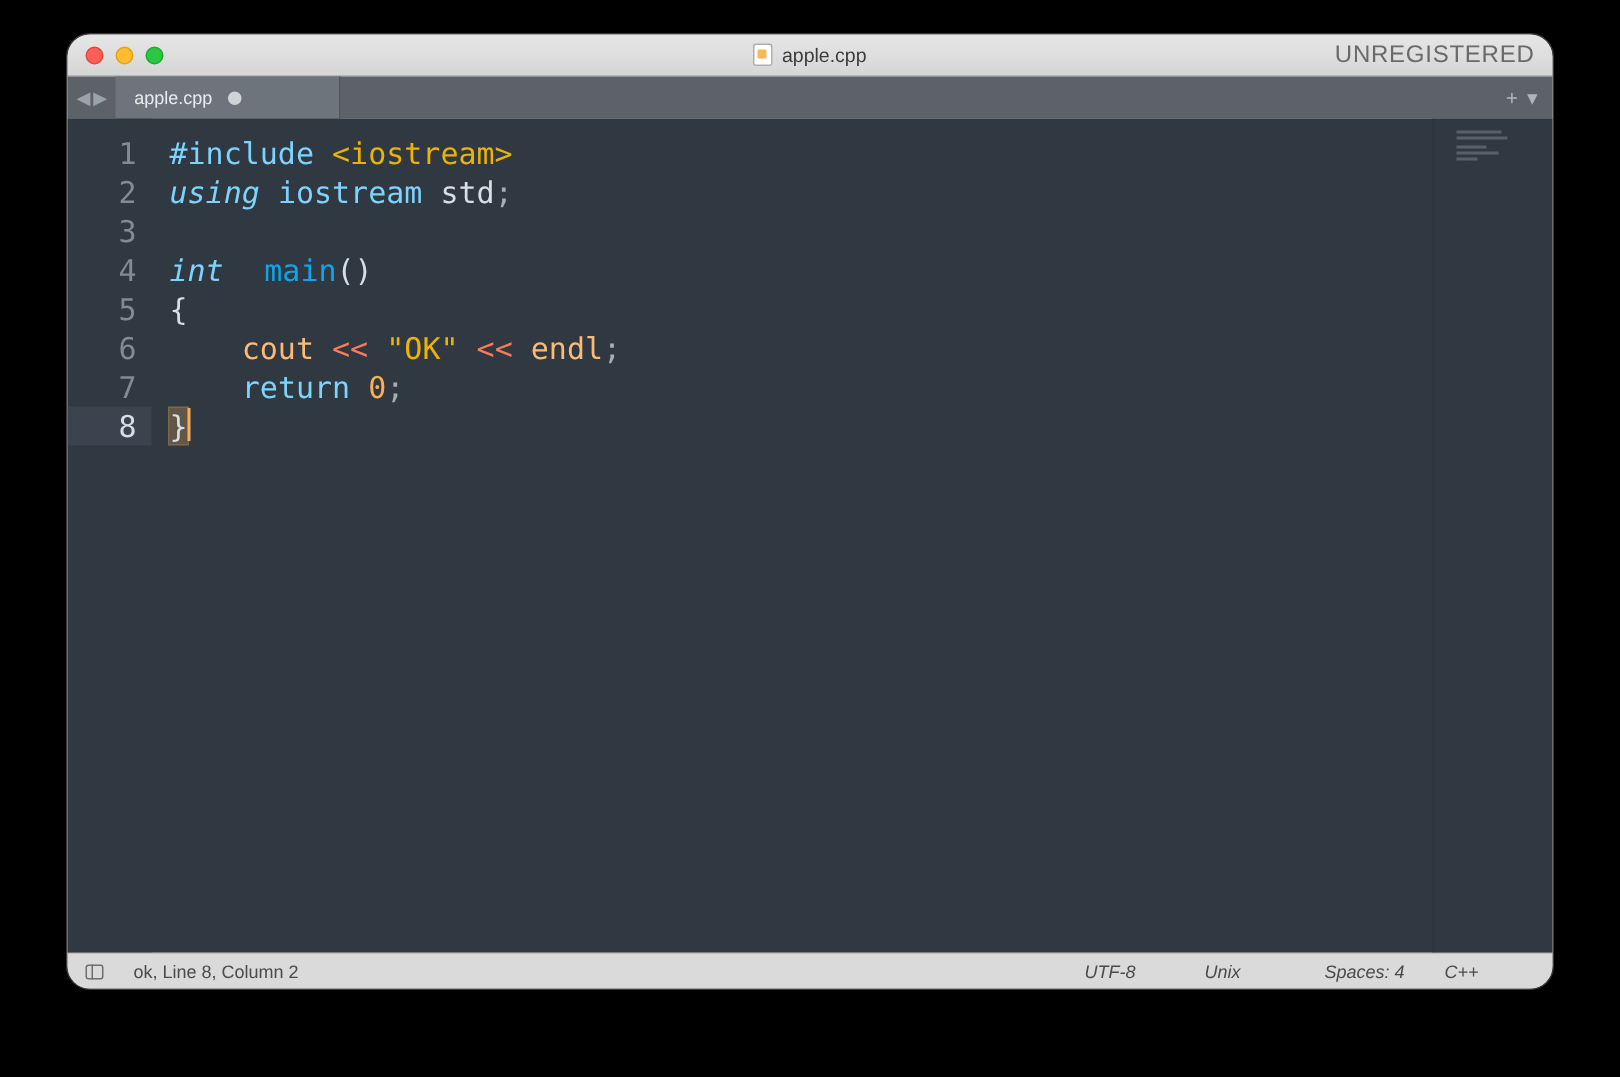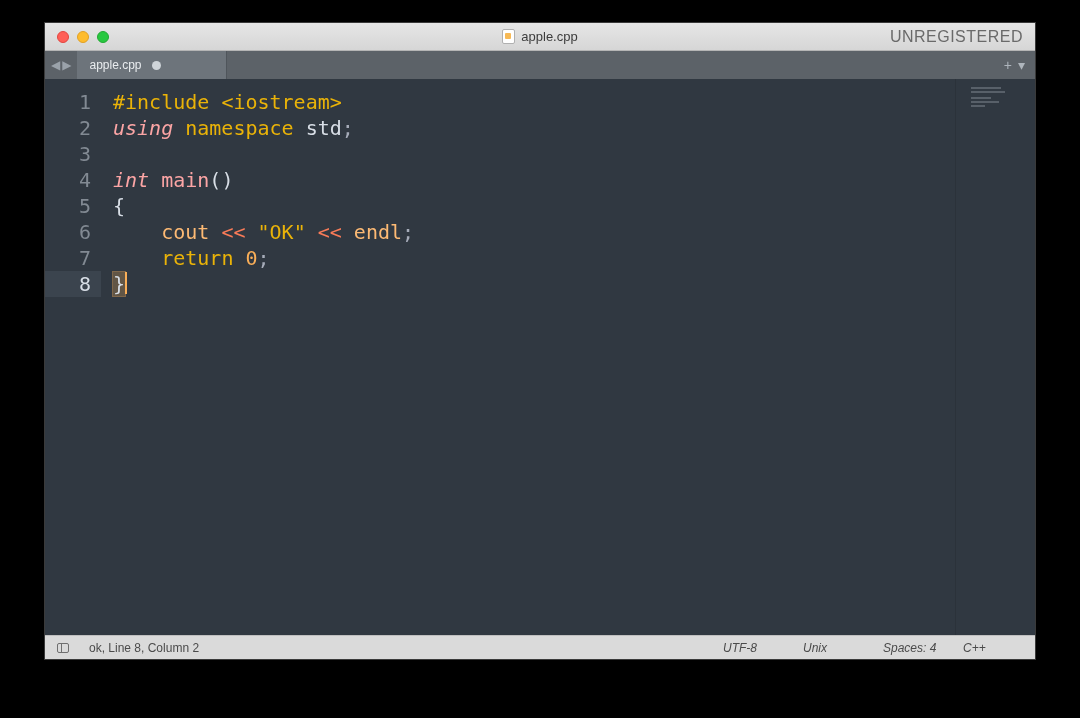"apple.cpp" .window { border-radius: 0 -> 16px }
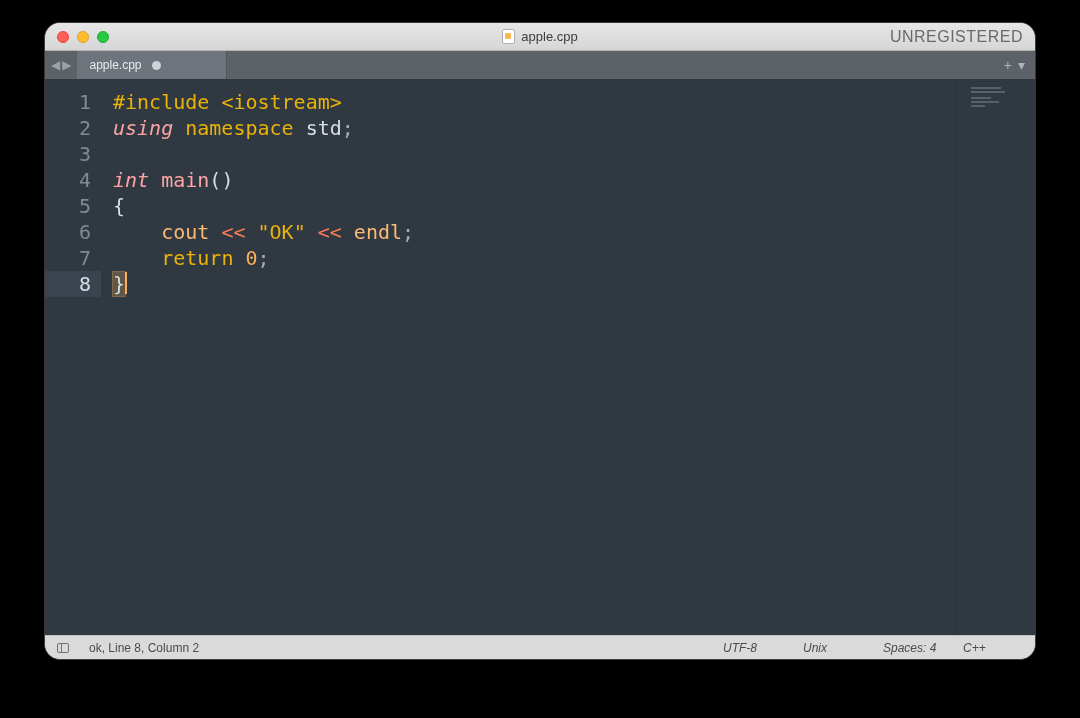"#include" .kw2 { color: #eab308 -> #7dd3fc }
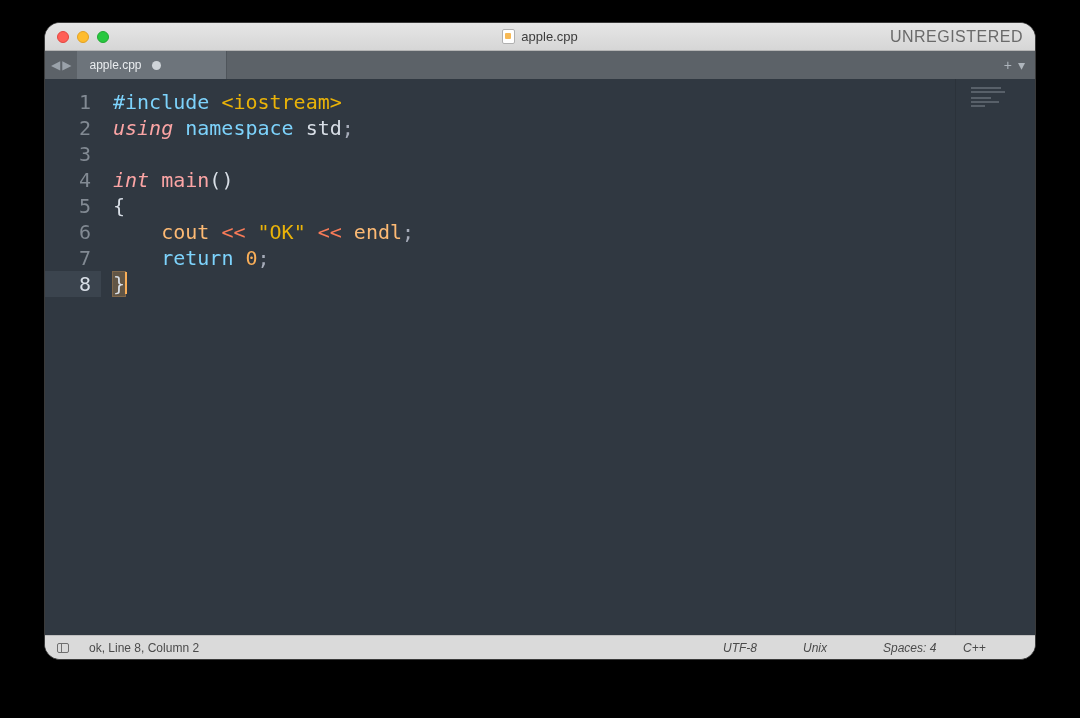"using" .kw { color: #fca5a5 -> #7dd3fc }
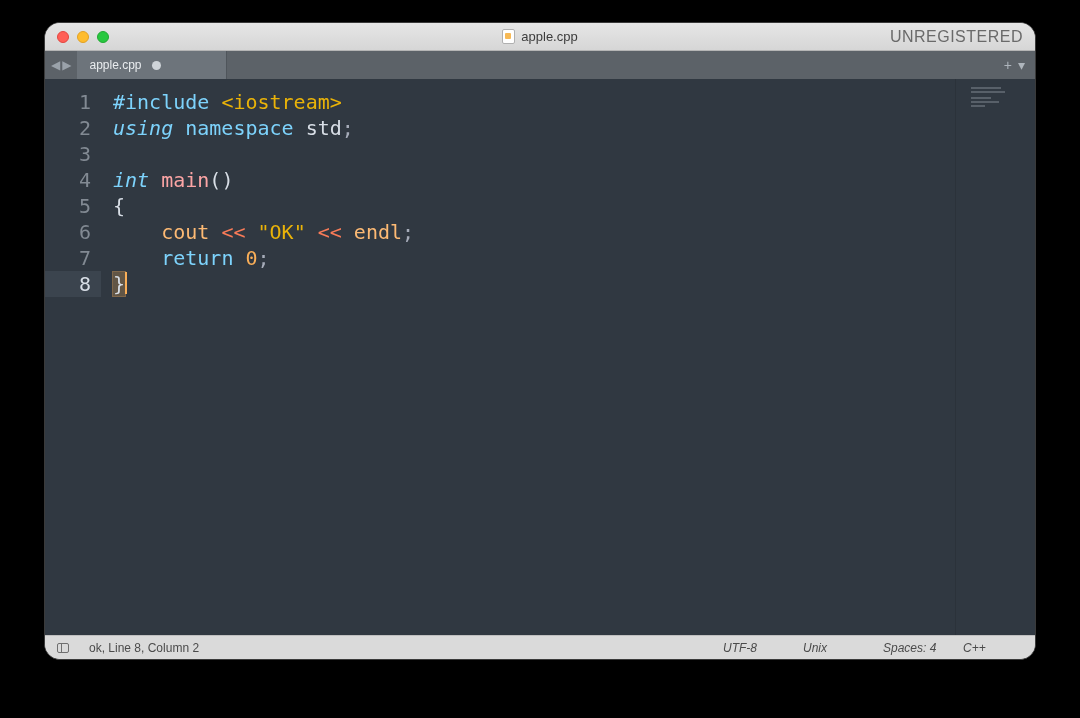"namespace" span.kw2 { text: namespace -> iostream }
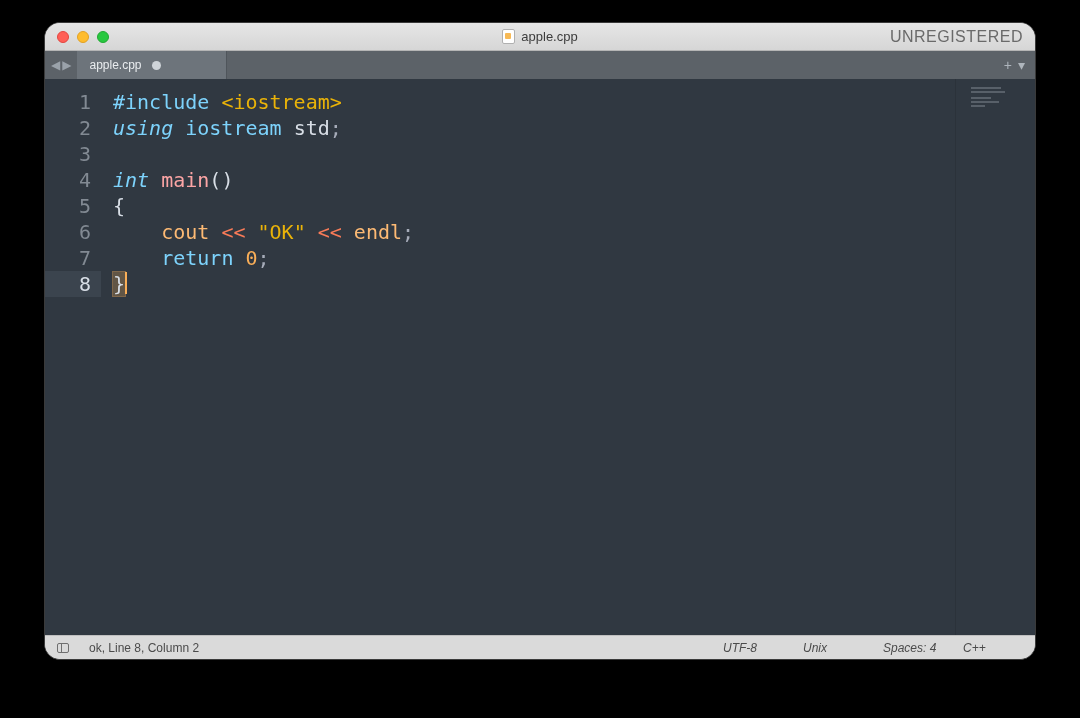"main" .func { color: #fca5a5 -> #0ea5e9; margin-left: none -> 15px }
